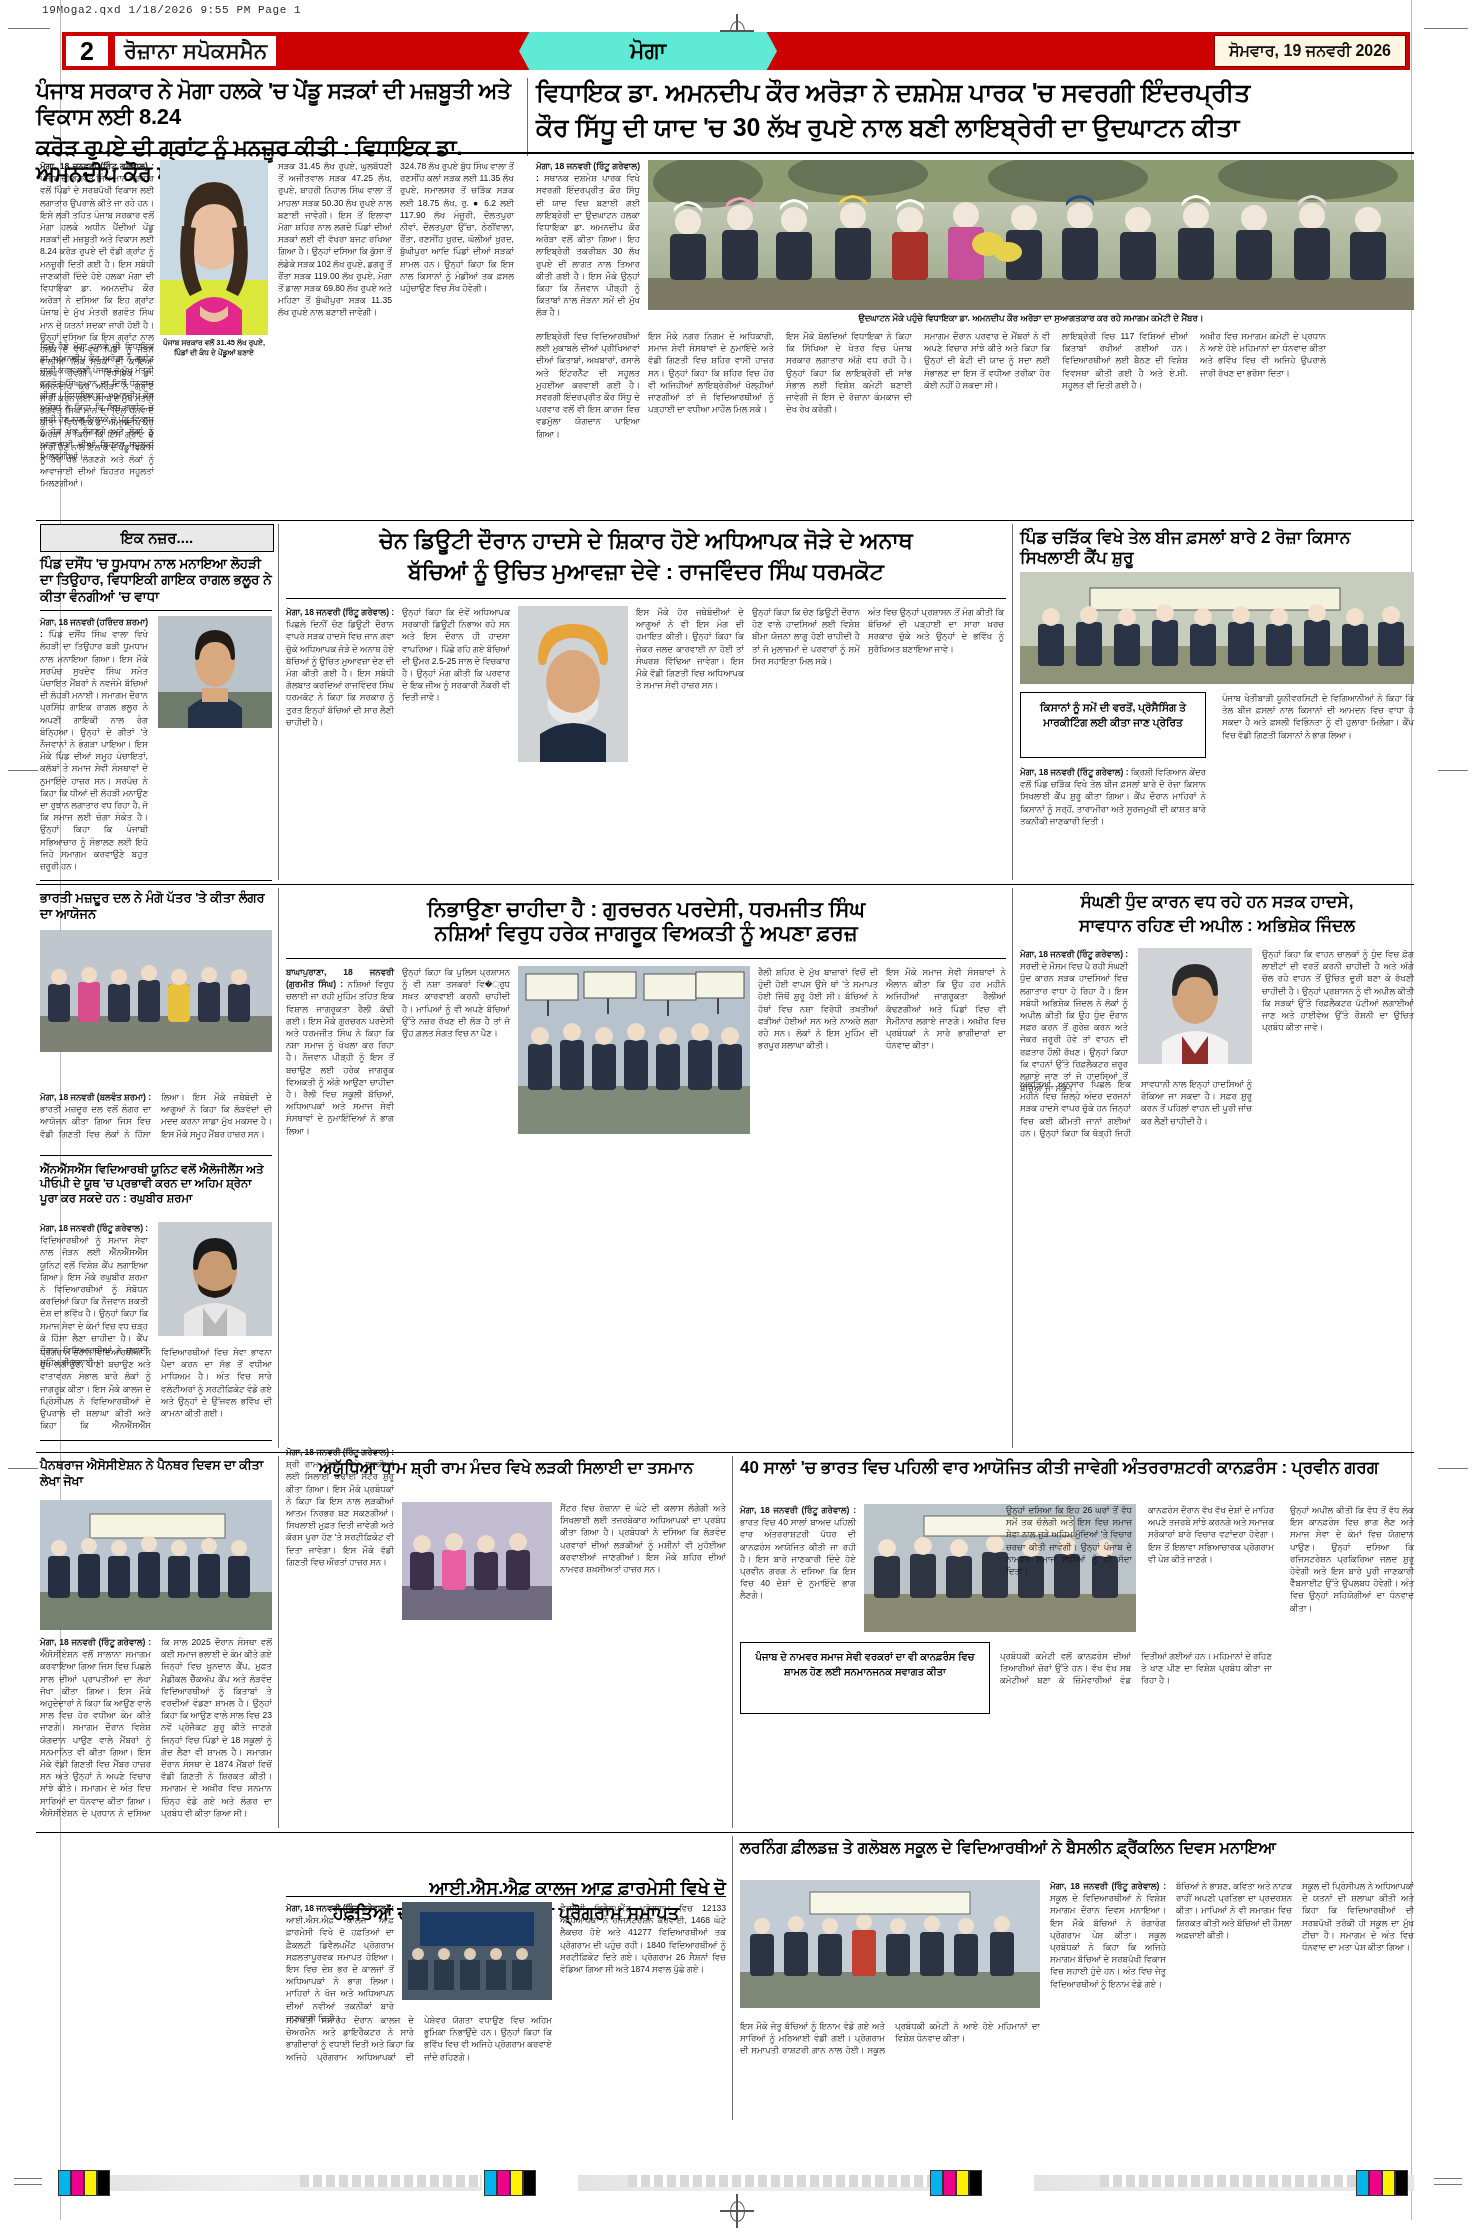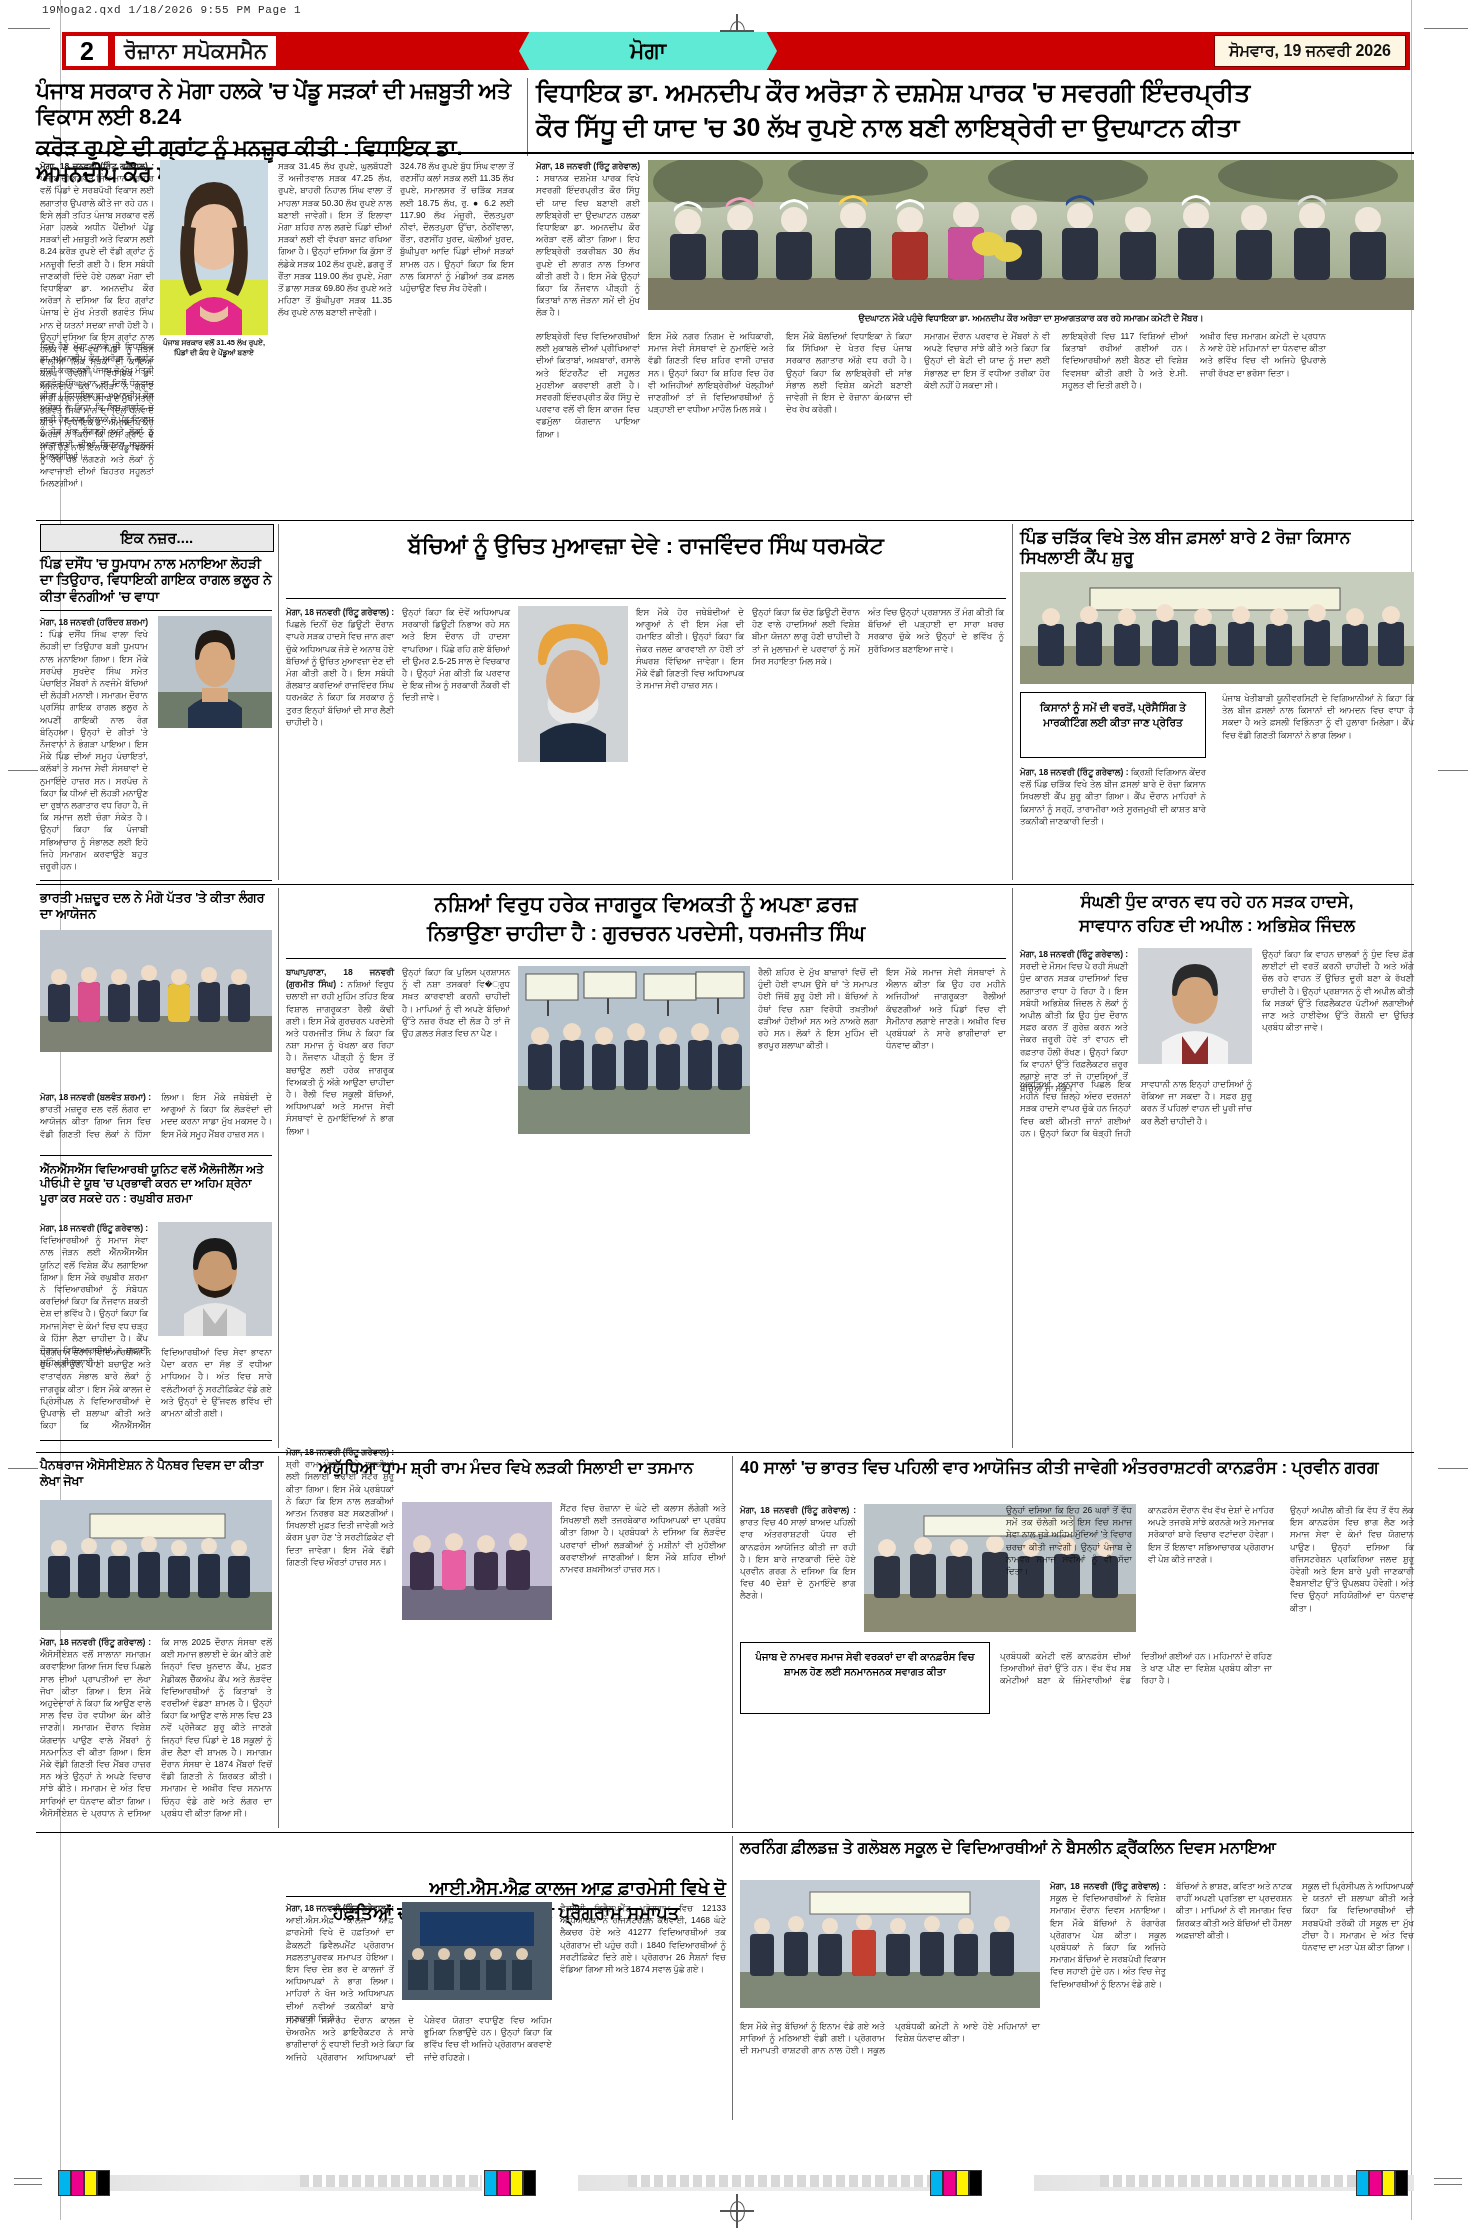"ਚੇਨ ਡਿਊਟੀ ਦੌਰਾਨ ਹਾਦਸੇ ਦੇ" div.hl { html: none -> <div>ਚੇਨ ਡਿਊਟੀ ਦੌਰਾਨ ਹਾਦਸੇ ਦੇ ਸ਼ਿਕਾਰ ਹੋਏ ਅਧਿਆਪਕ ਜੋੜੇ ਦੇ ਅਨਾਥ</div> }
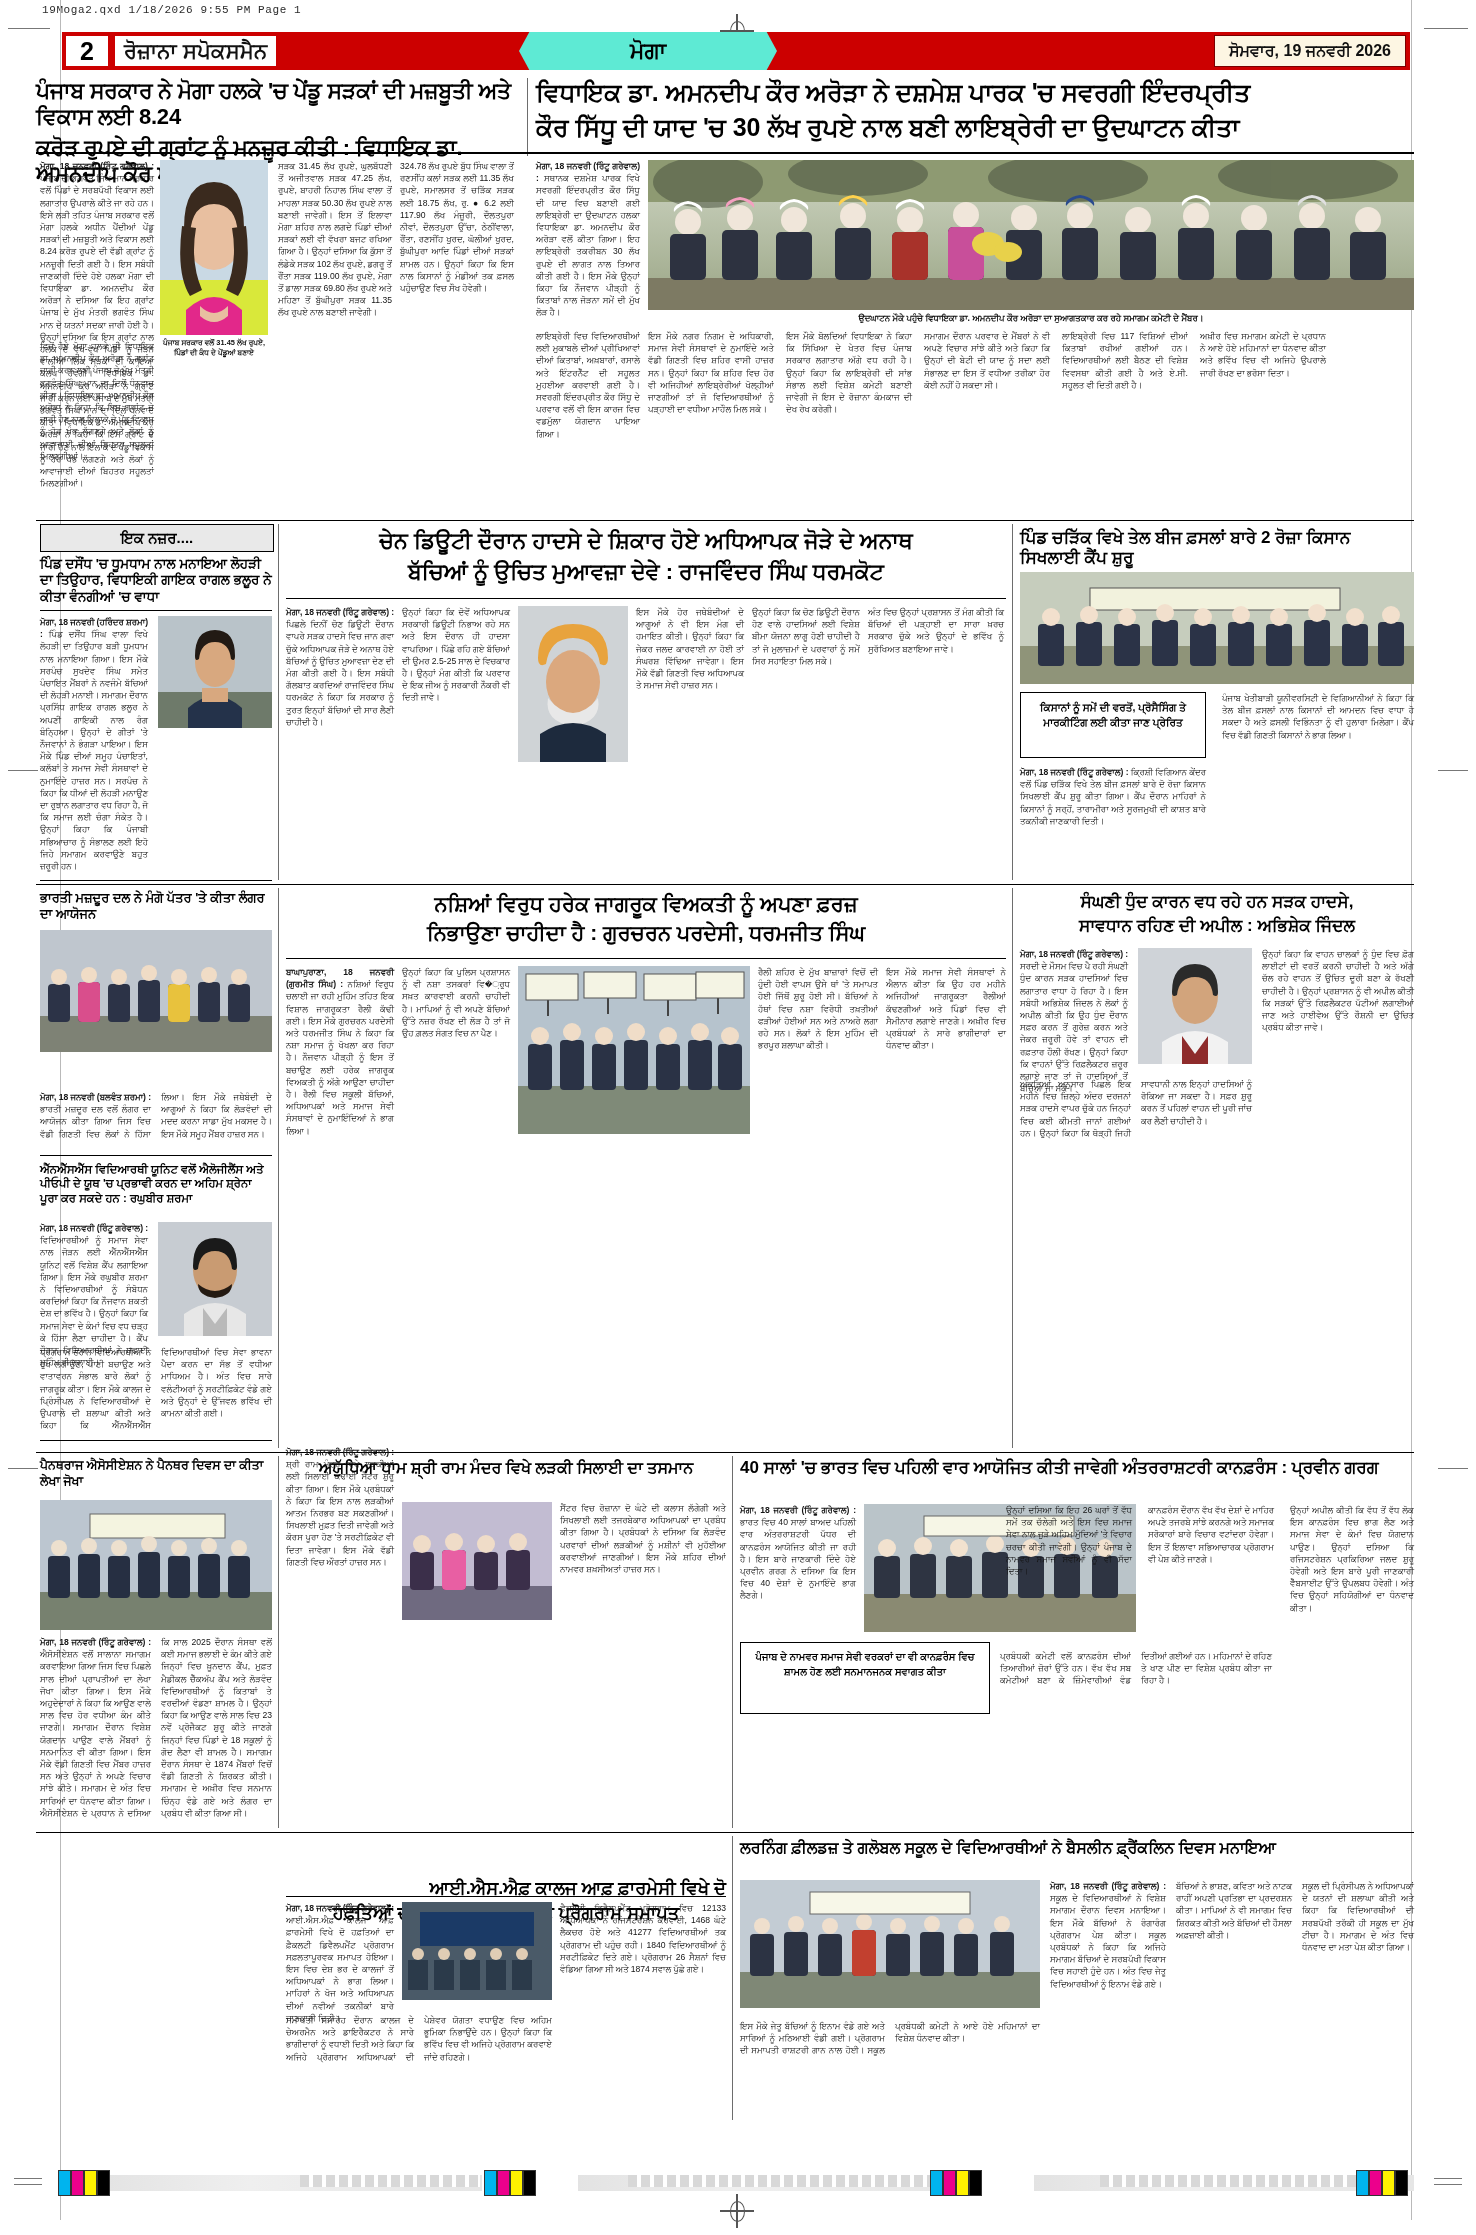"ਨਸ਼ਿਆਂ ਵਿਰੁਧ ਹਰੇਕ ਜਾਗਰੂਕ ਵਿਅਕਤੀ" div.hl { order: before "ਨਿਭਾਉਣਾ ਚਾਹੀਦਾ ਹੈ : ਗੁਰਚਰਨ" -> after "ਨਿਭਾਉਣਾ ਚਾਹੀਦਾ ਹੈ : ਗੁਰਚਰਨ" }
